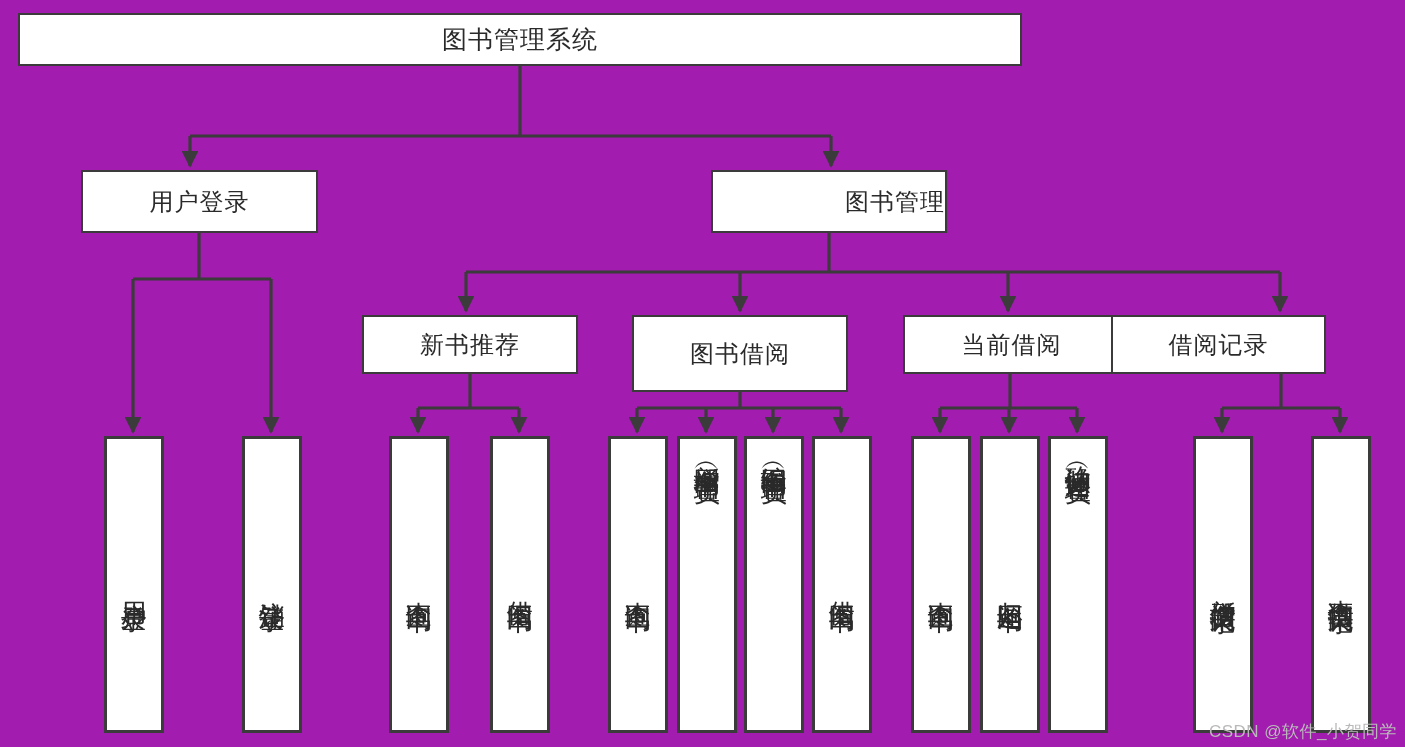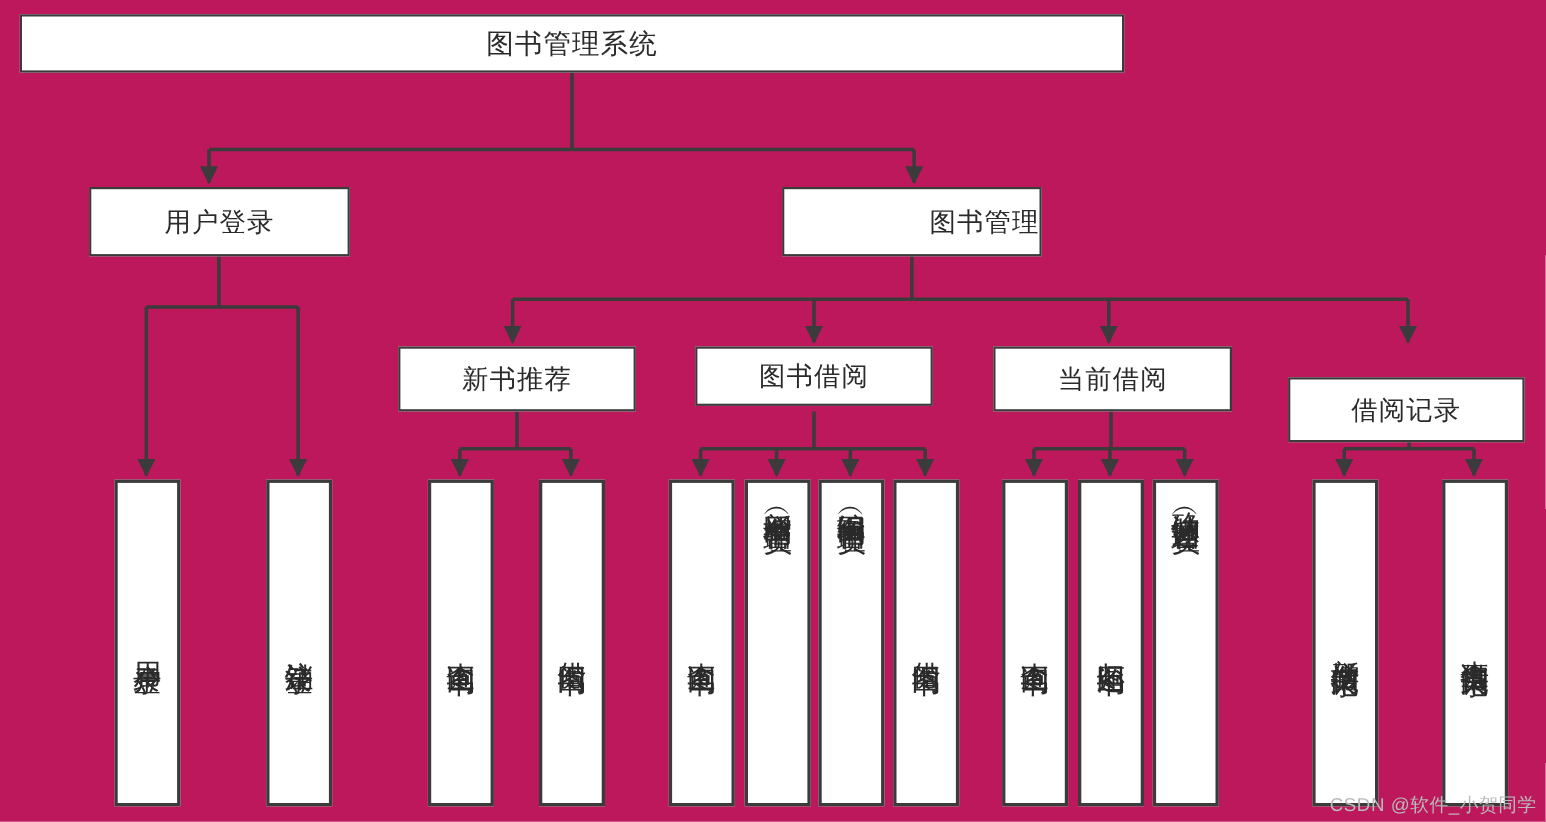"图书管理系统" #diagram-root { background: #be185d -> #a21caf }
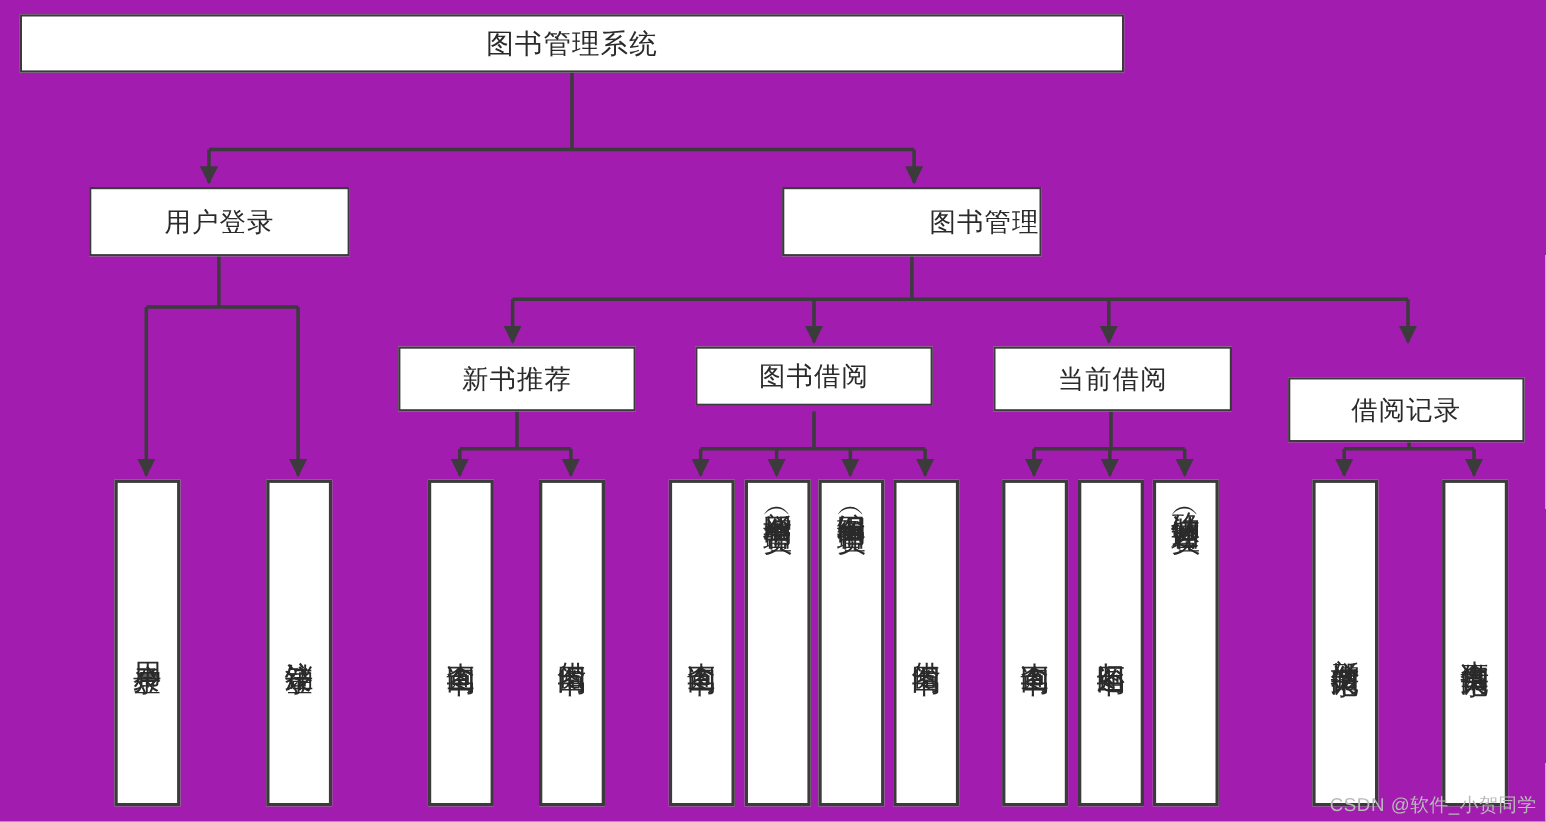"图书借阅" div.node { height: 54px -> 77px }
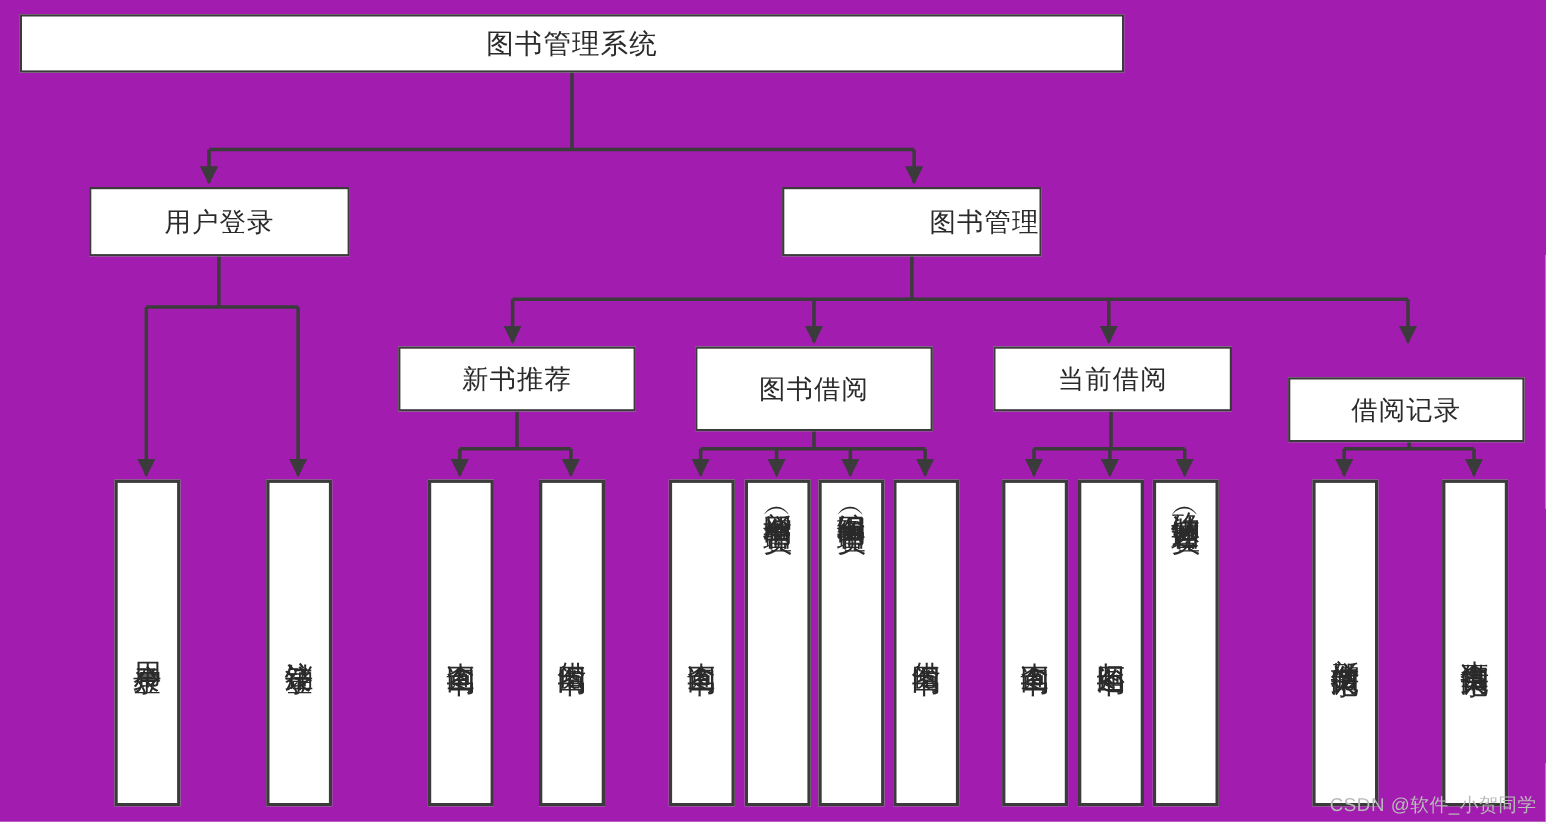"借阅记录" div.node { left: 1171px -> 1111px; margin-top: 28px -> none }
